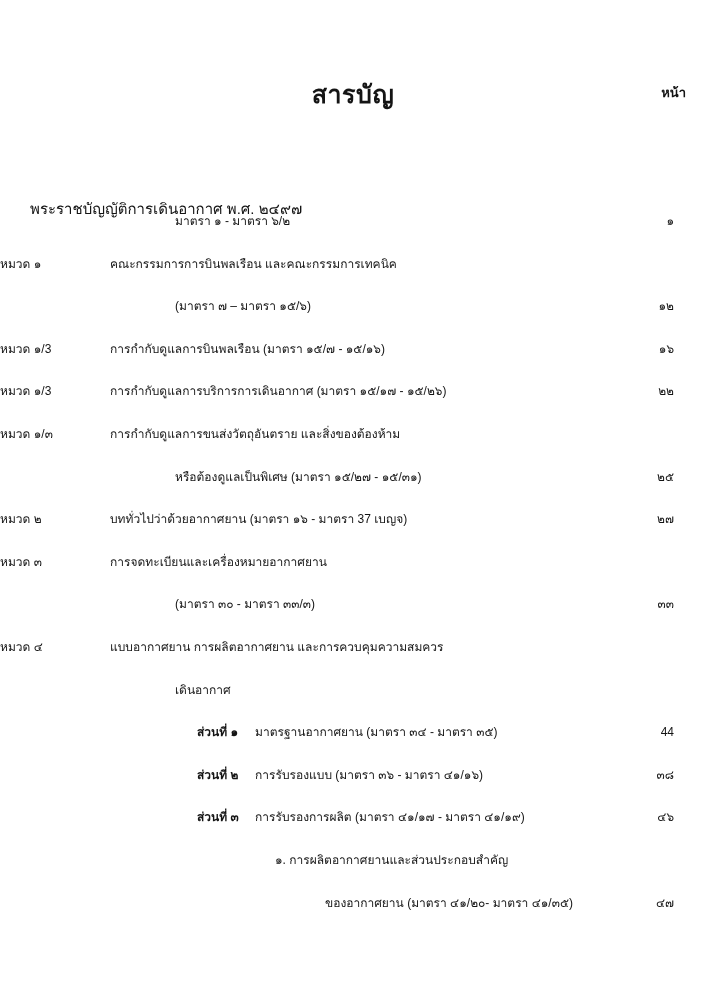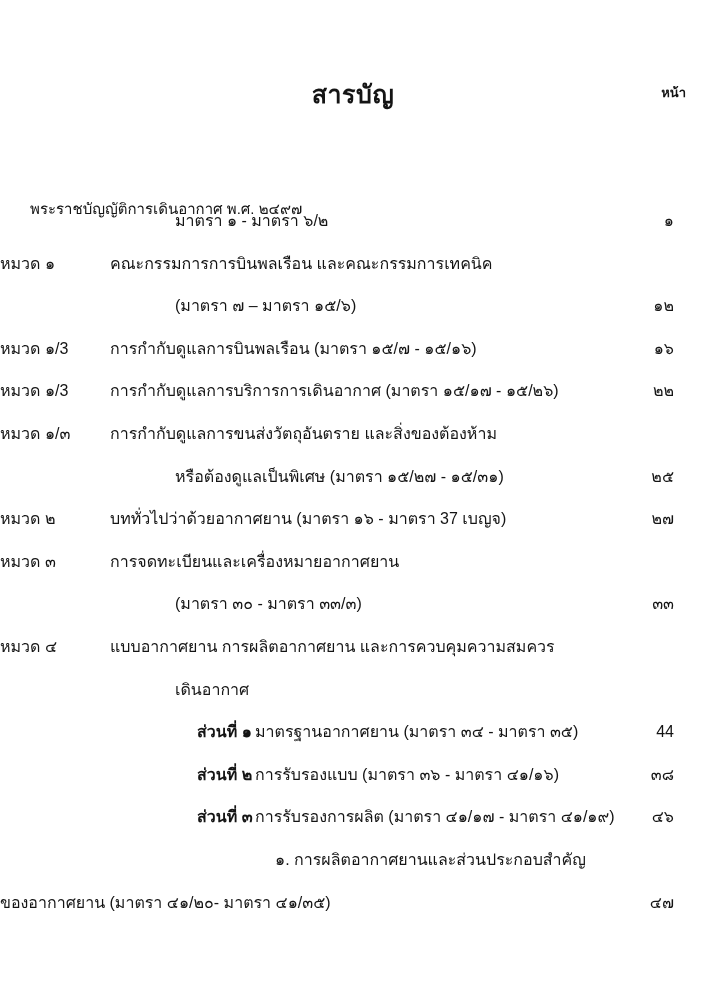"มาตรา ๑ - มาตรา ๖/๒" .toc-row { font-size: 16px -> 12px }
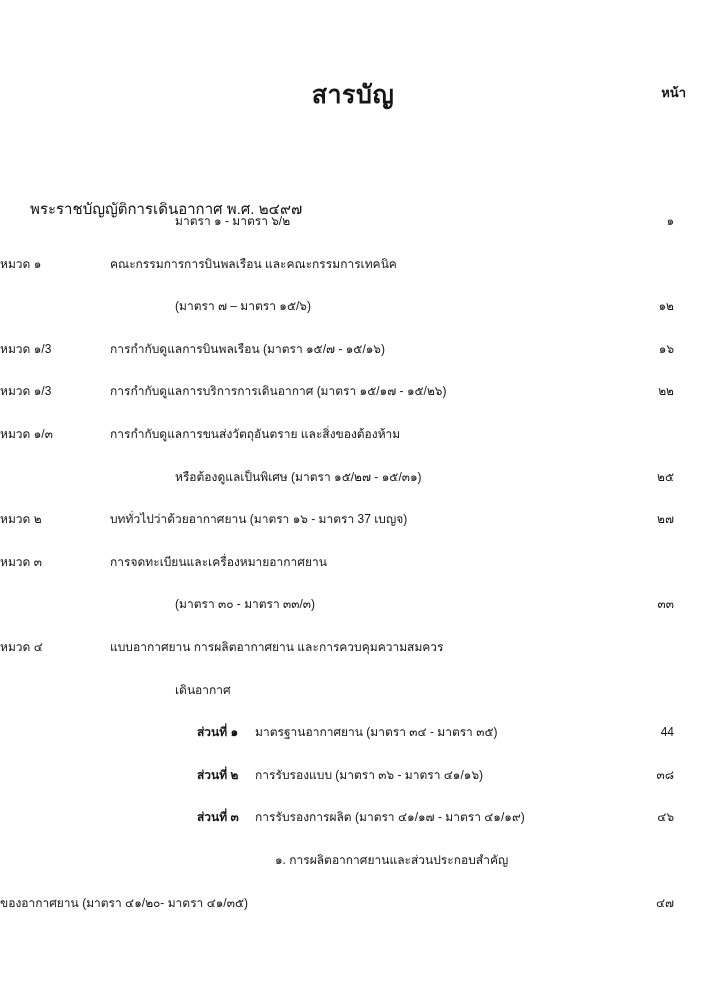"ของอากาศยาน (มาตรา ๔๑/๒๐- มาตรา ๔๑/๓๕)" .toc-row.sub2 .row-text { margin-left: none -> 325px }
